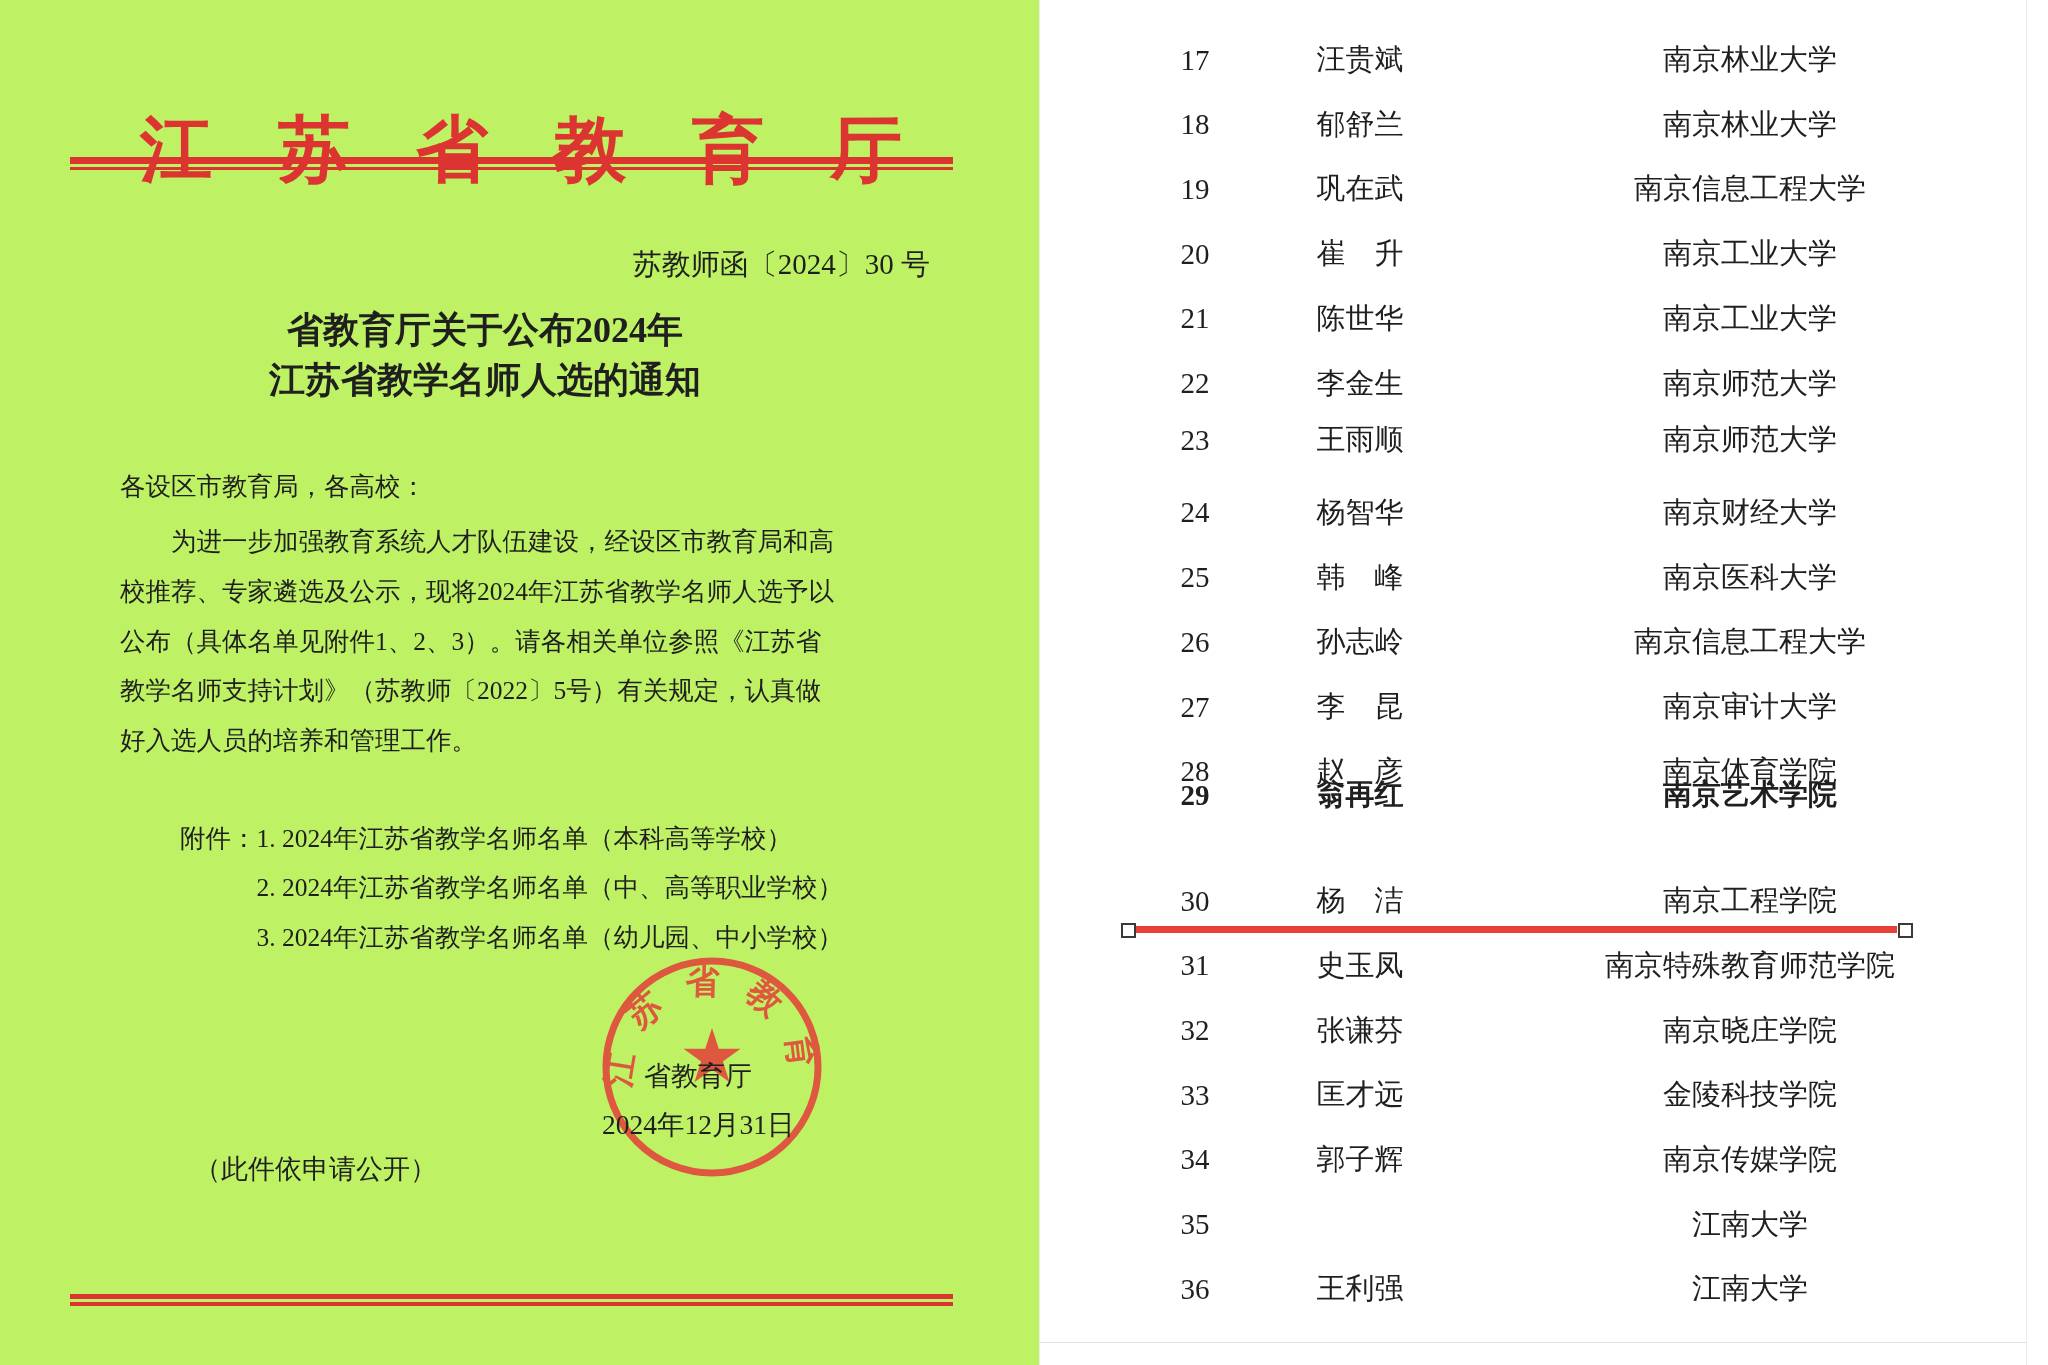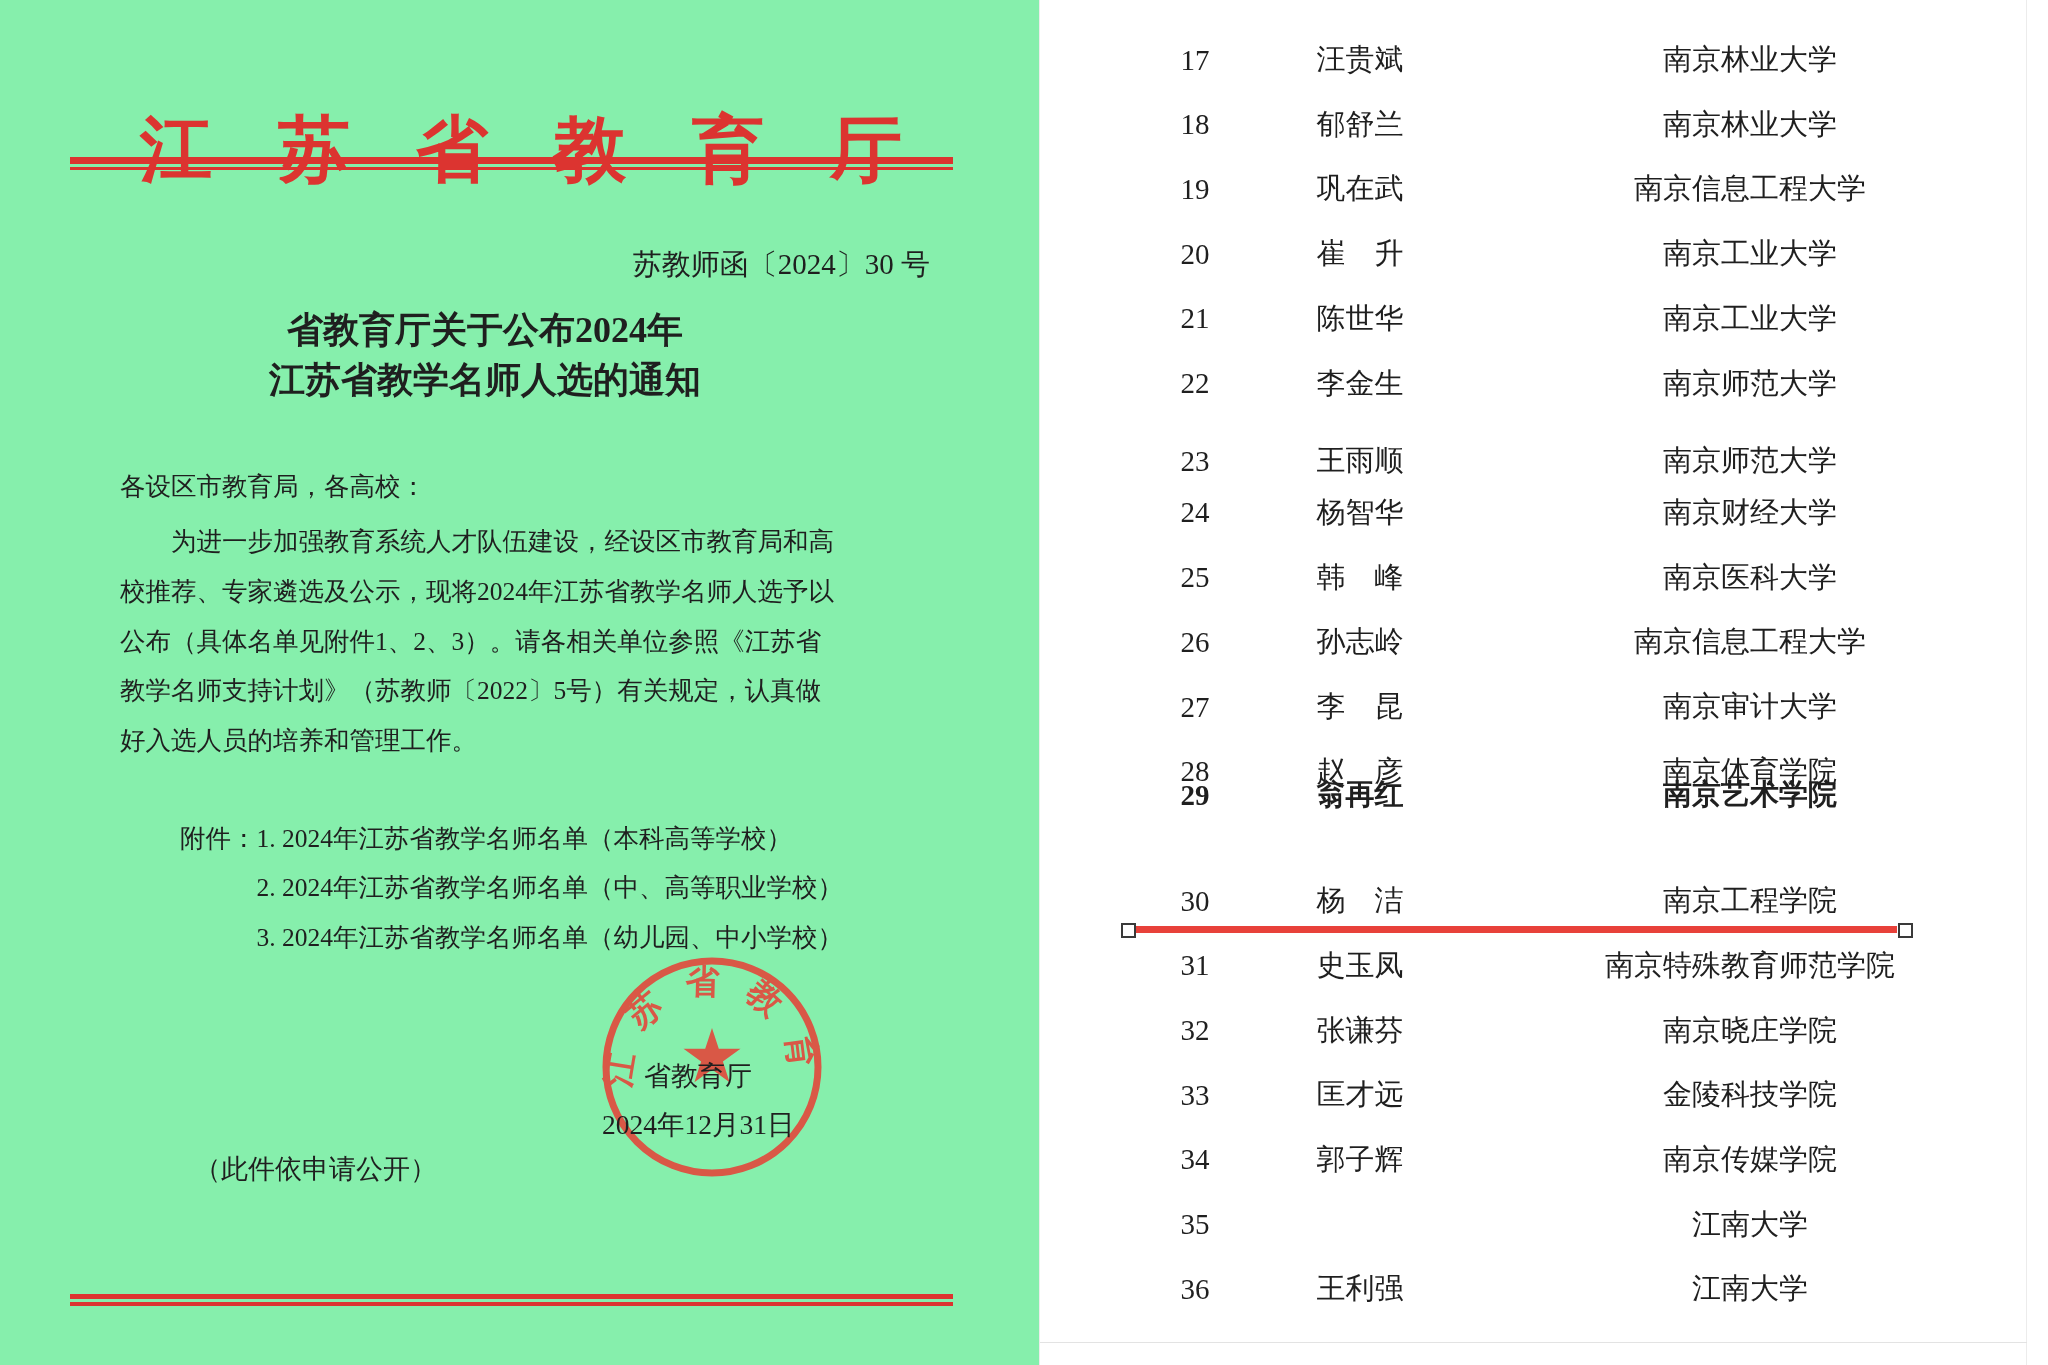"江 苏 省 教 育" .page-left { background: #86efac -> #bef264 }
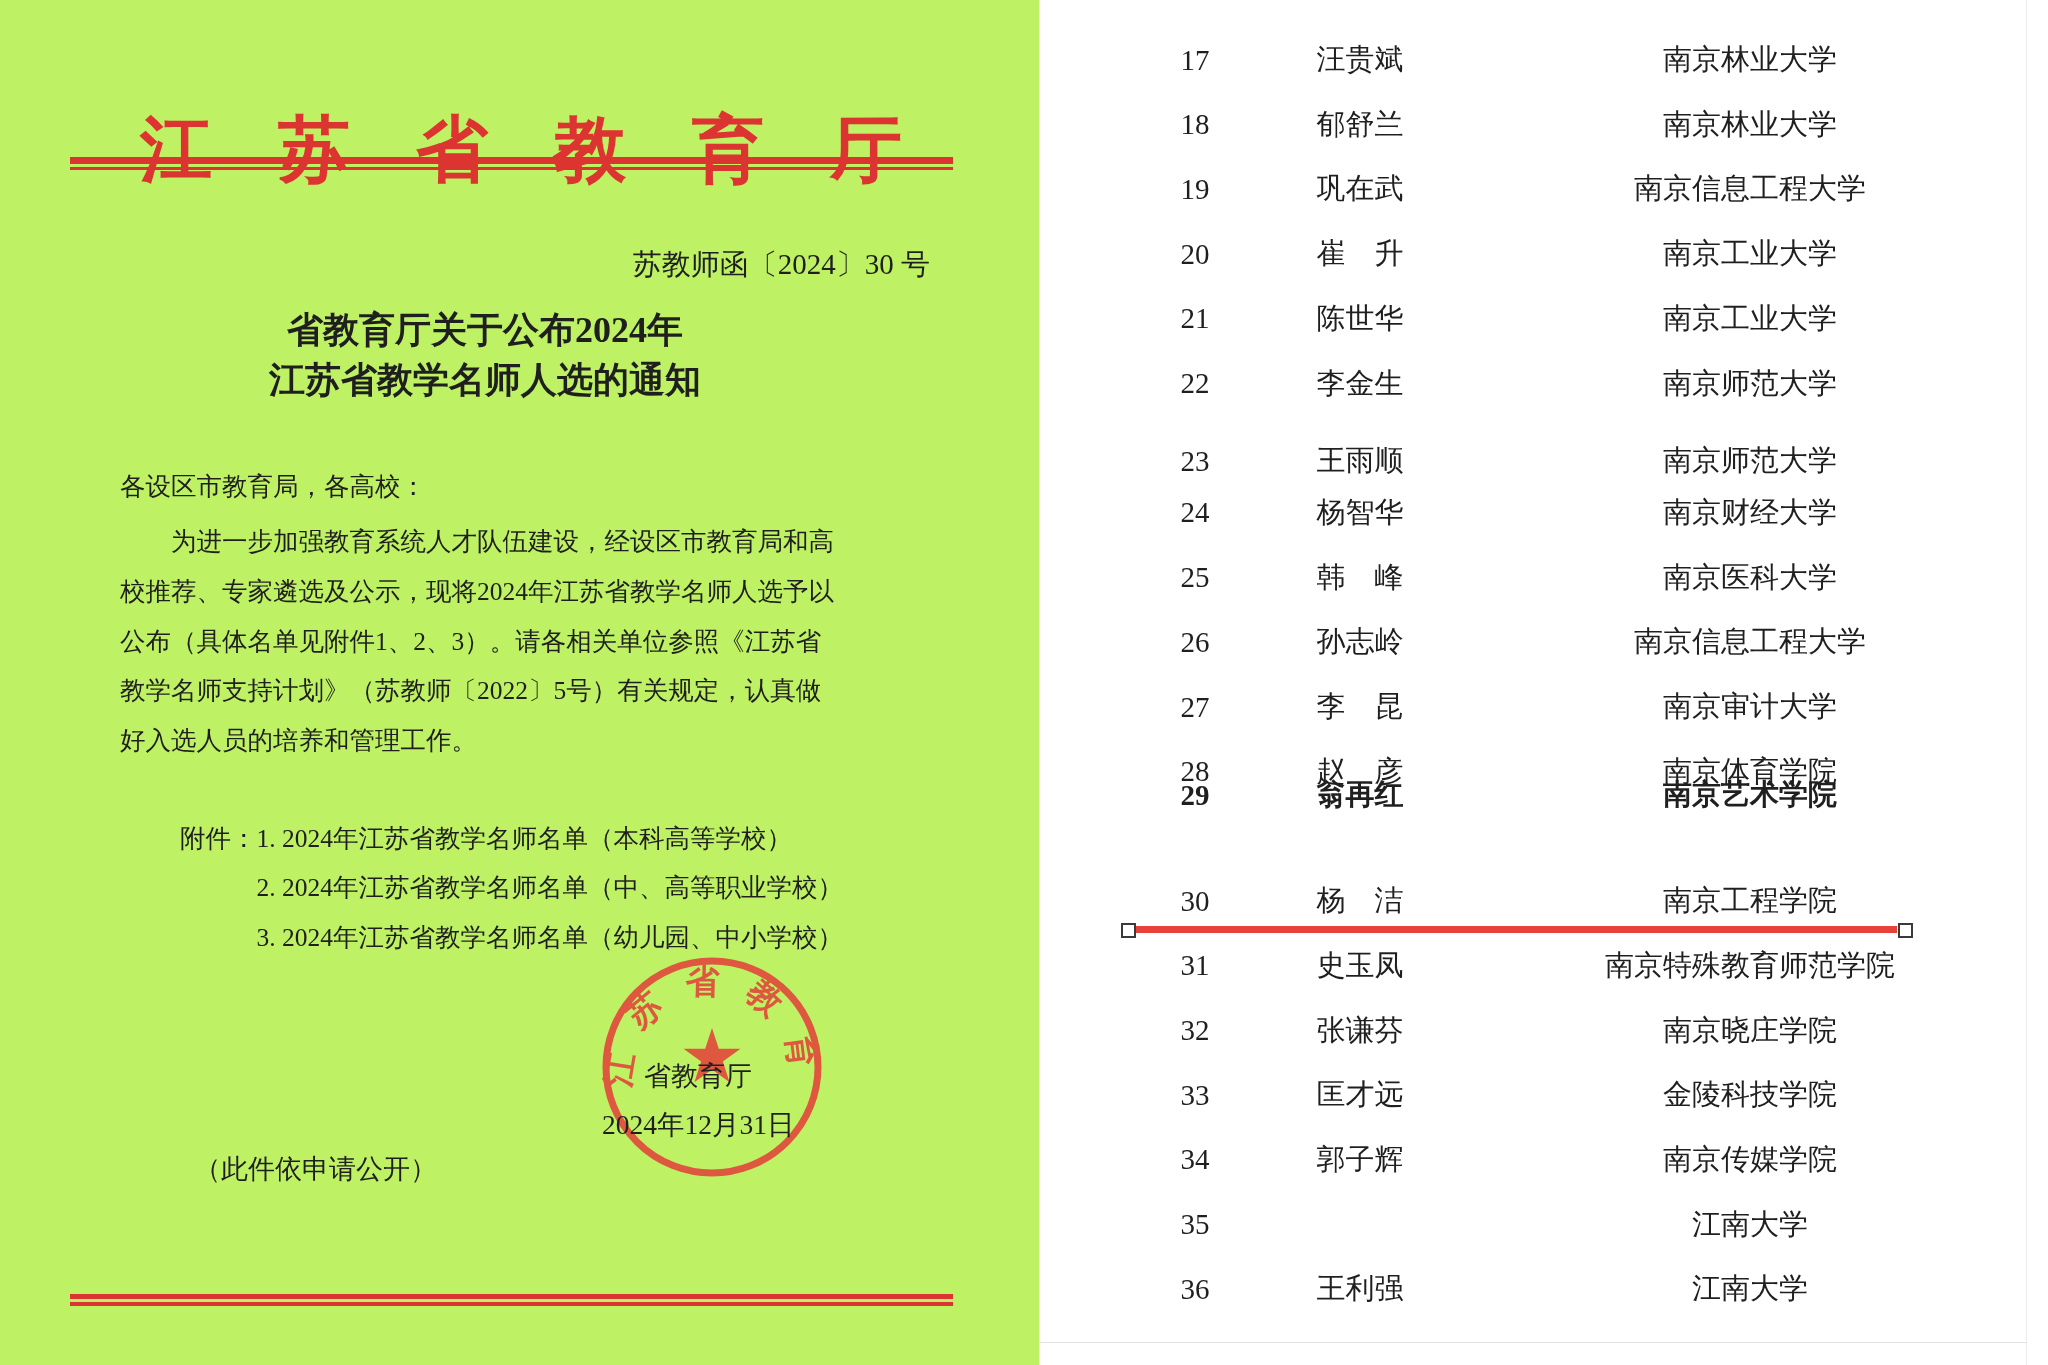"23" div.row { top: 431px -> 410px }
